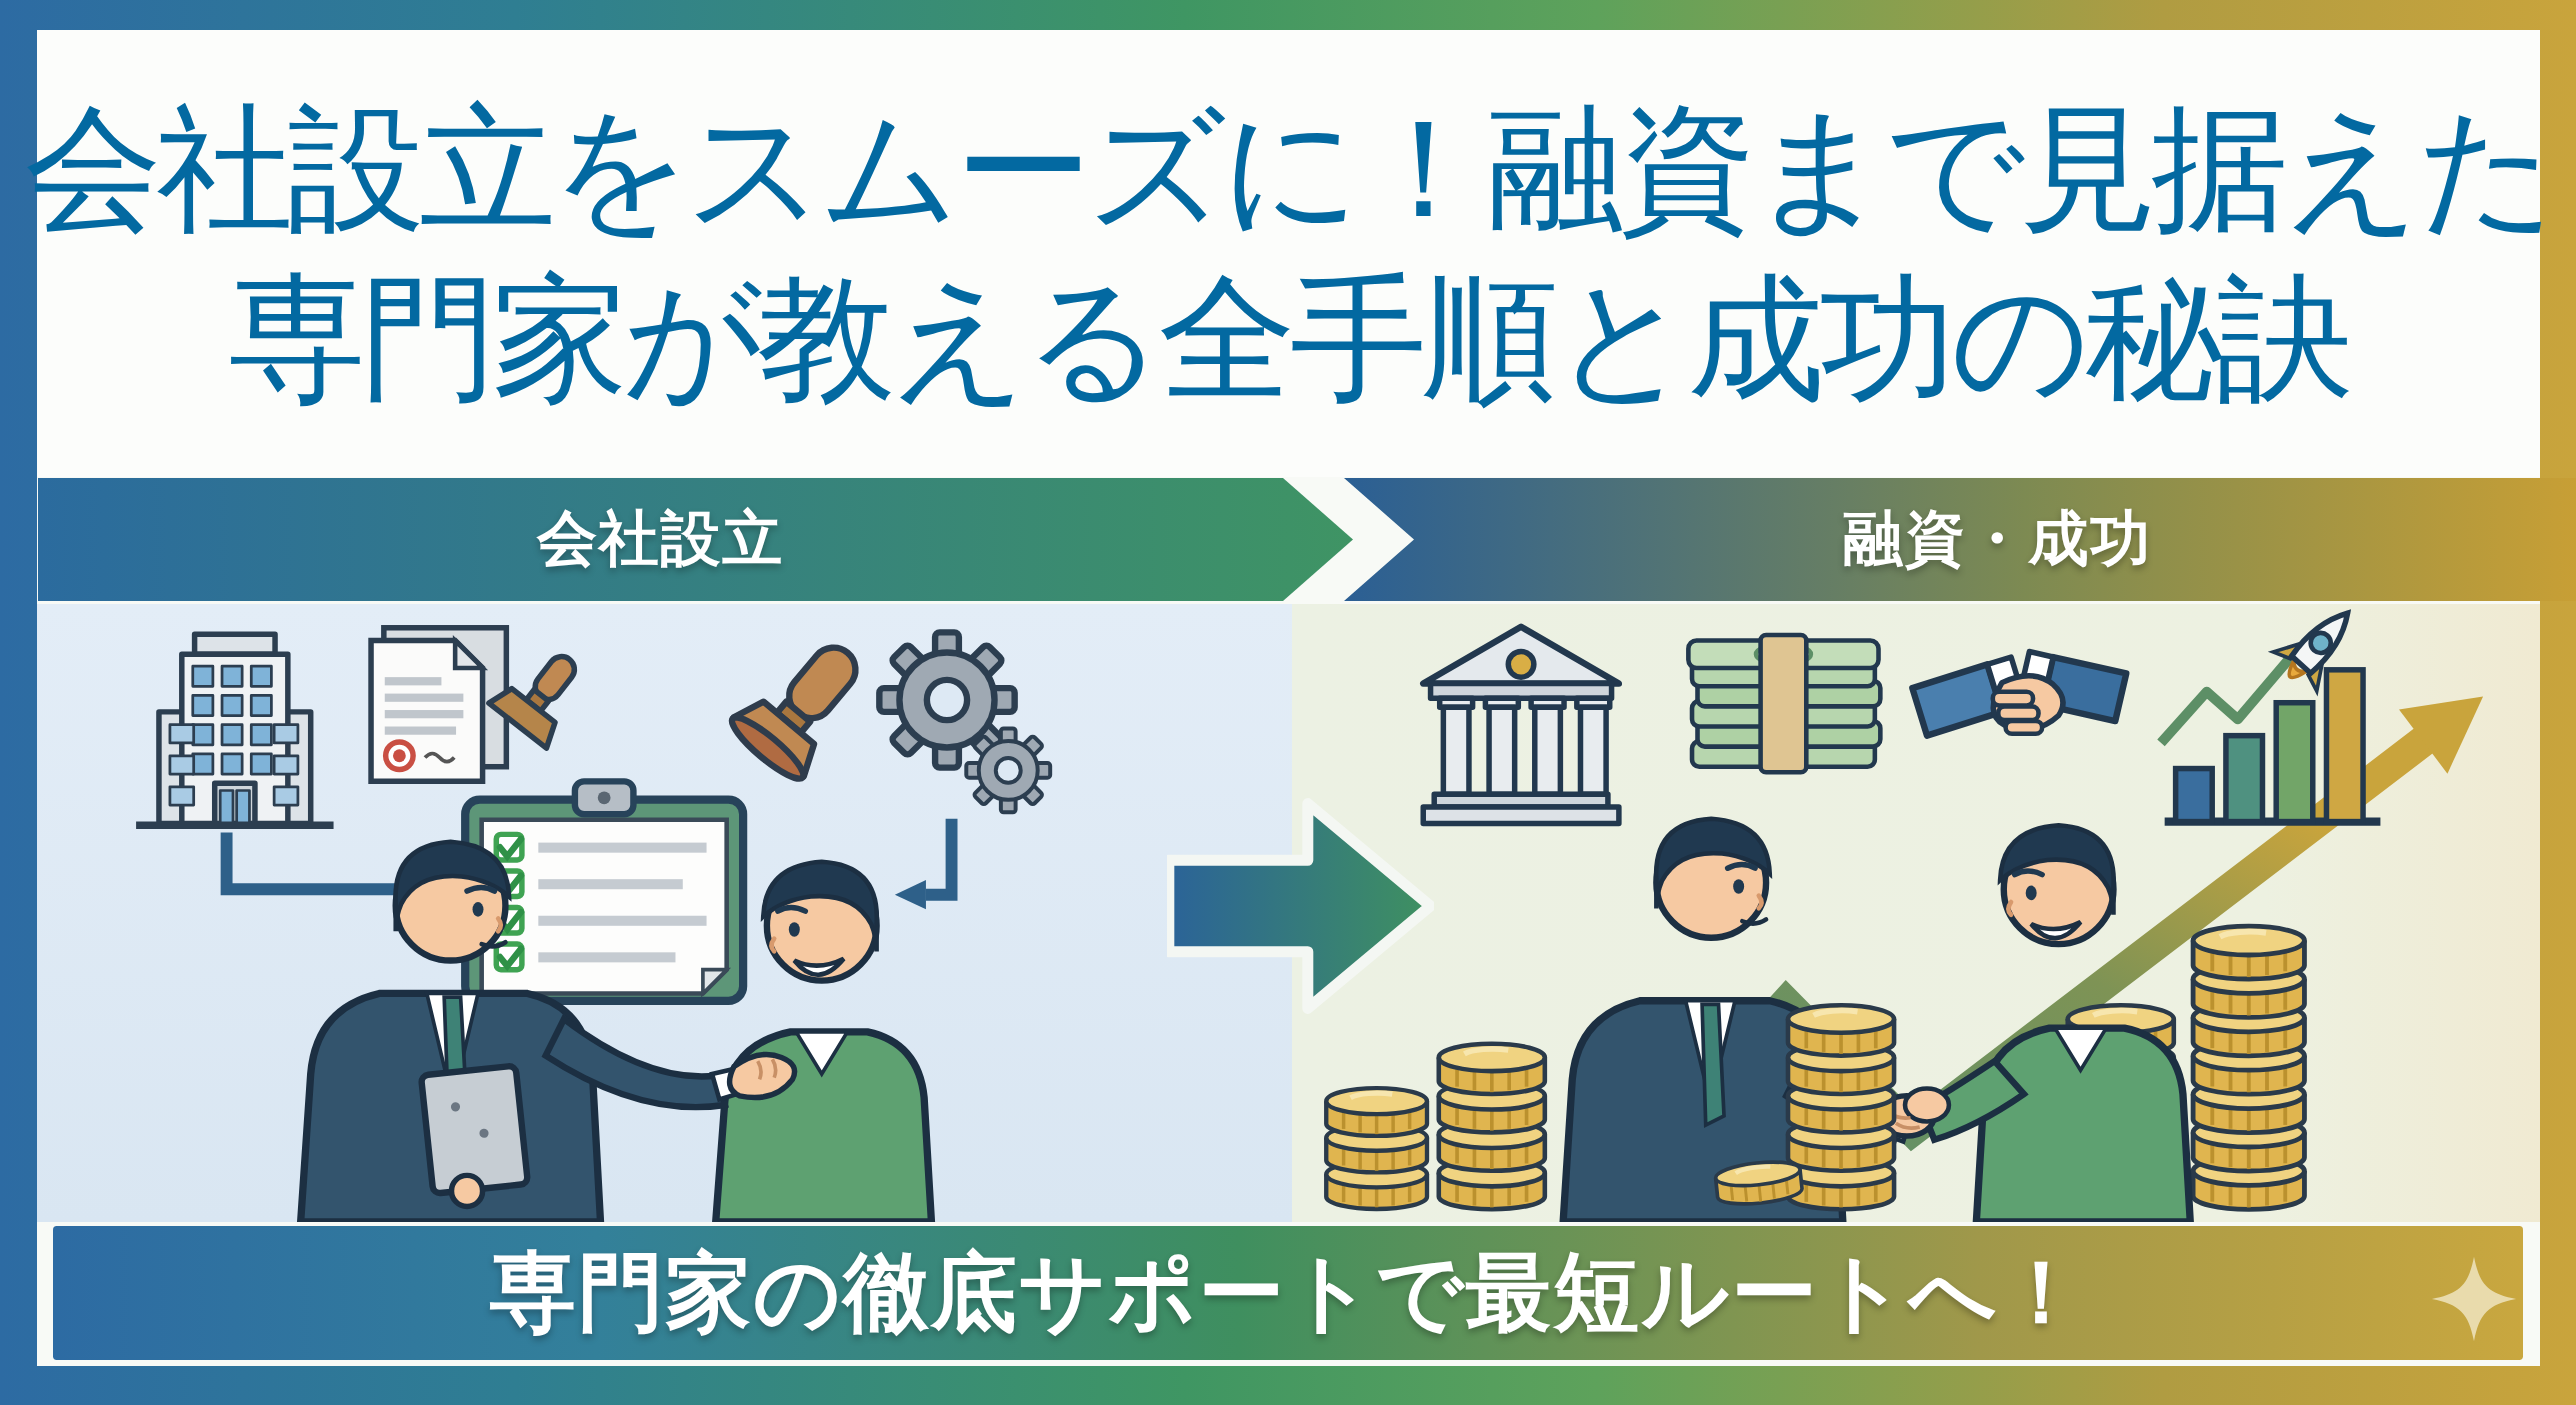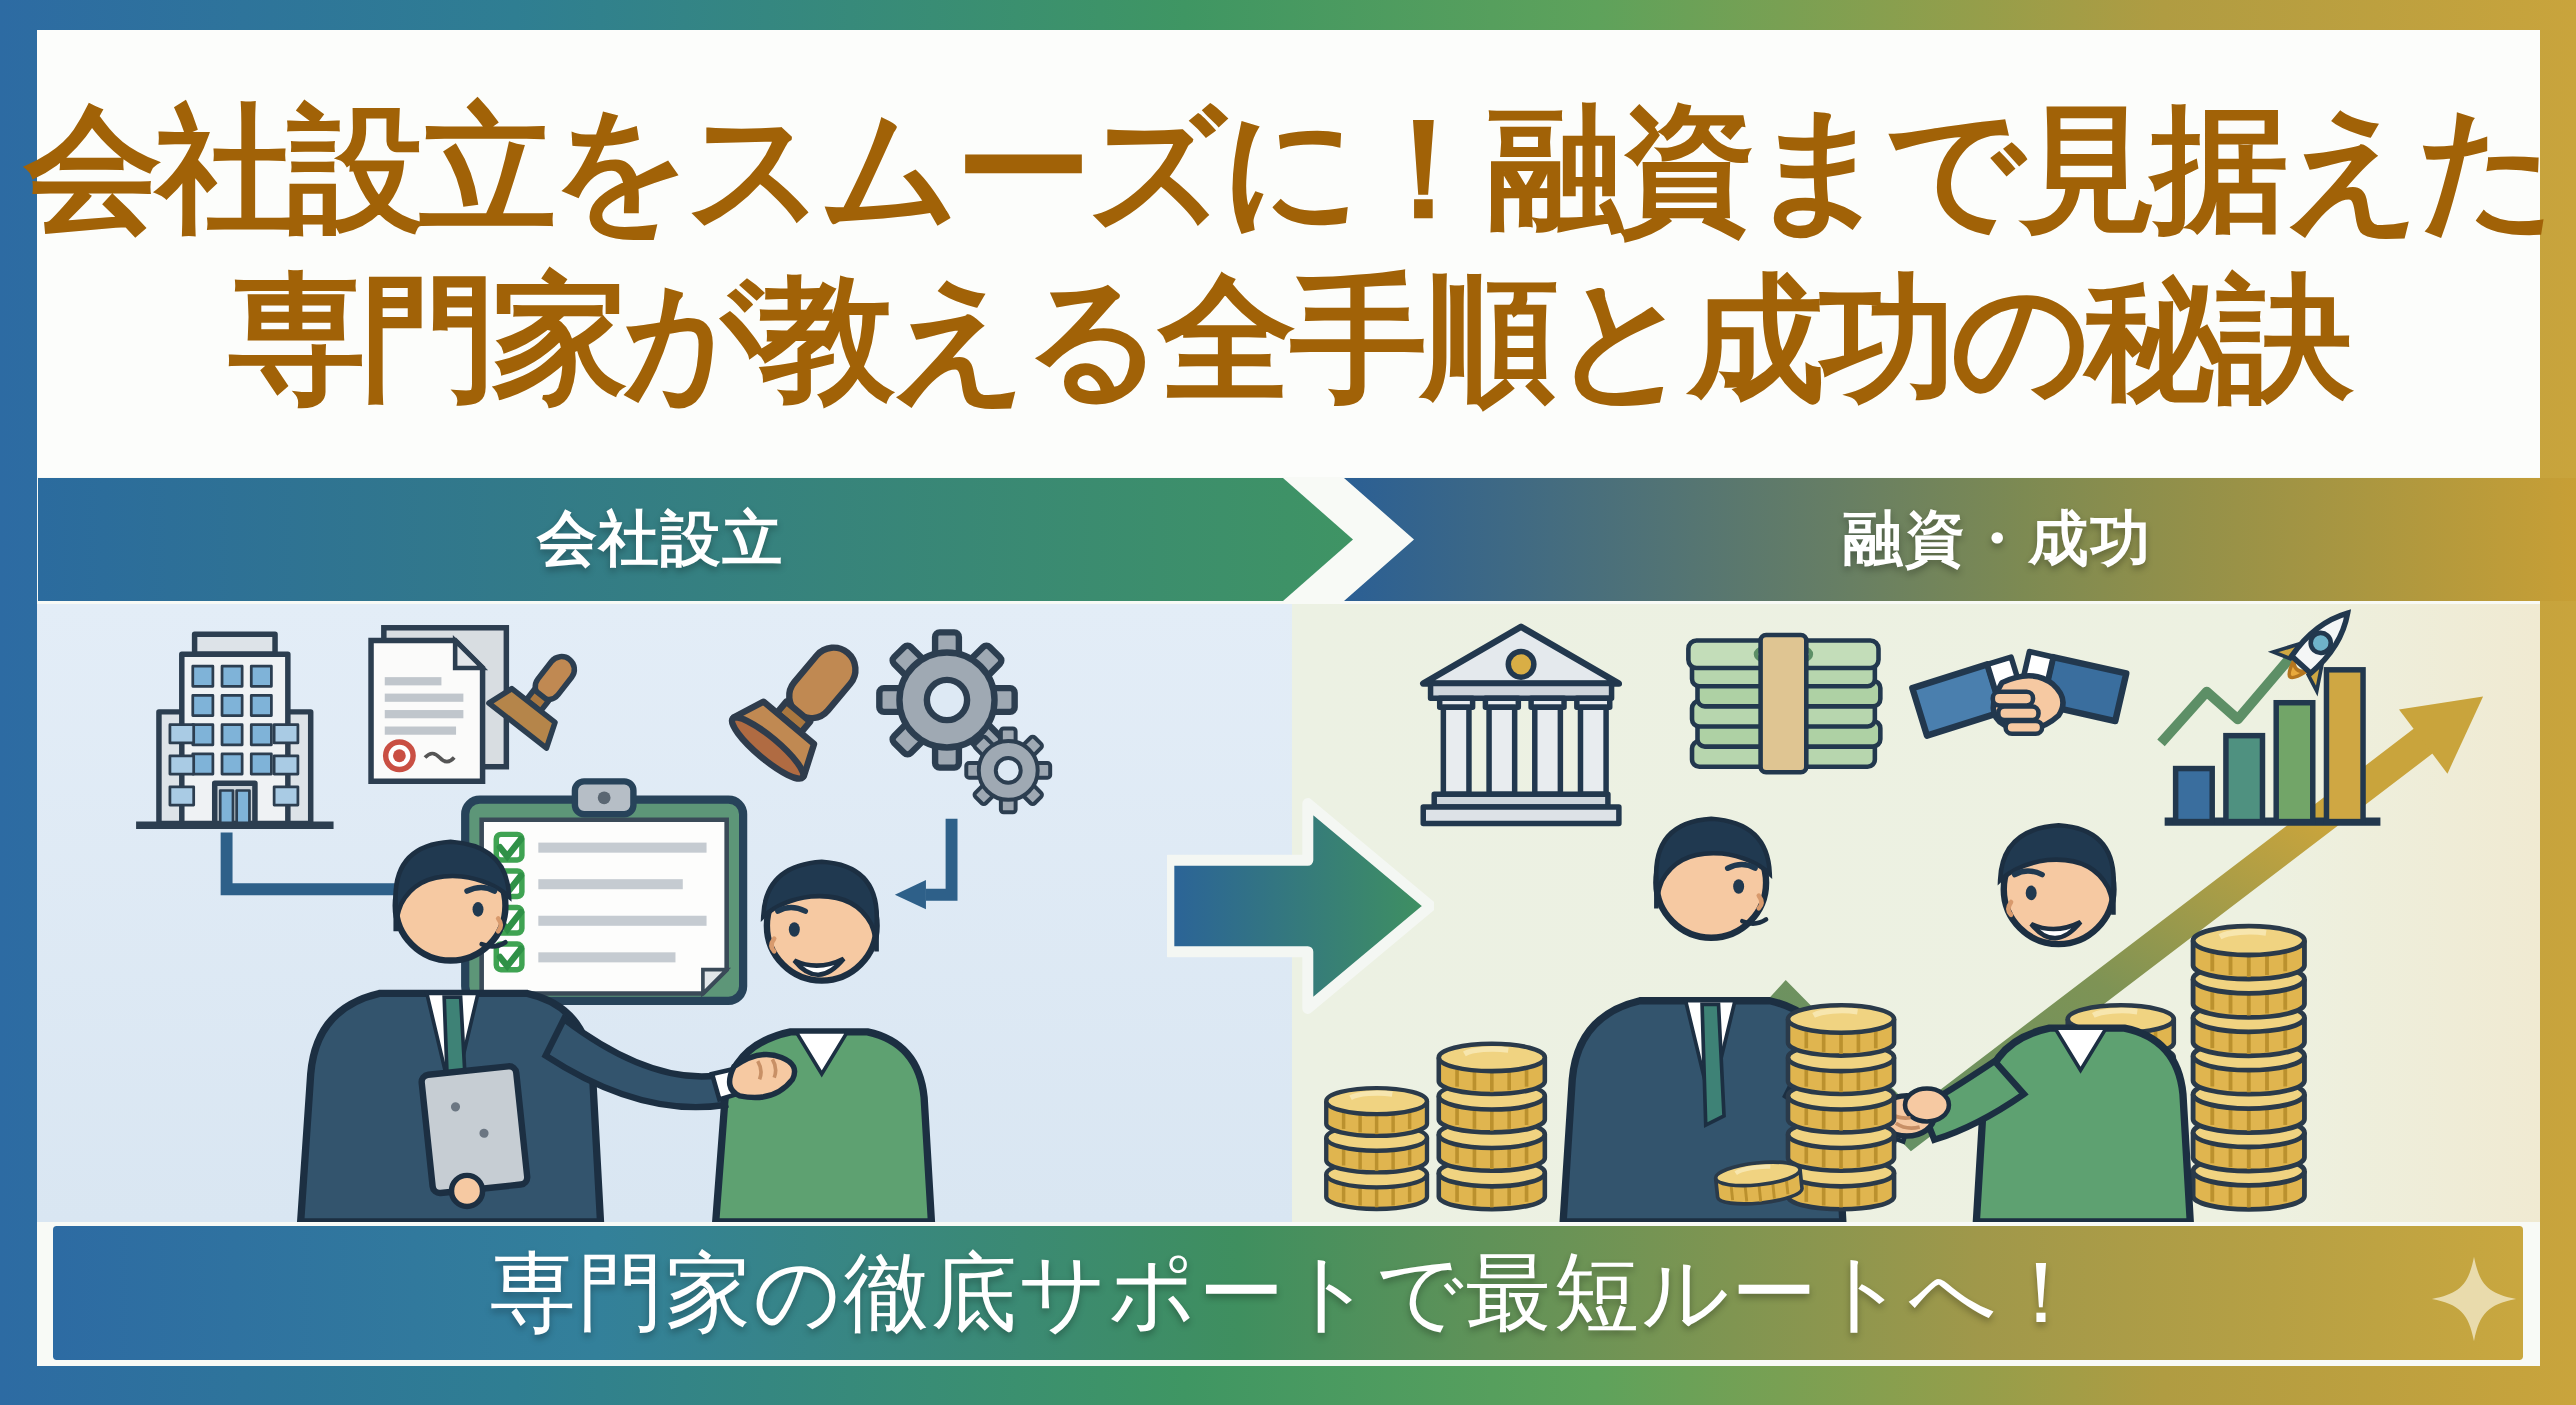"会社設立をスムーズに！融資まで見据えた" .title-line { color: #a16207 -> #0369a1; font-weight: 700 -> 400 }
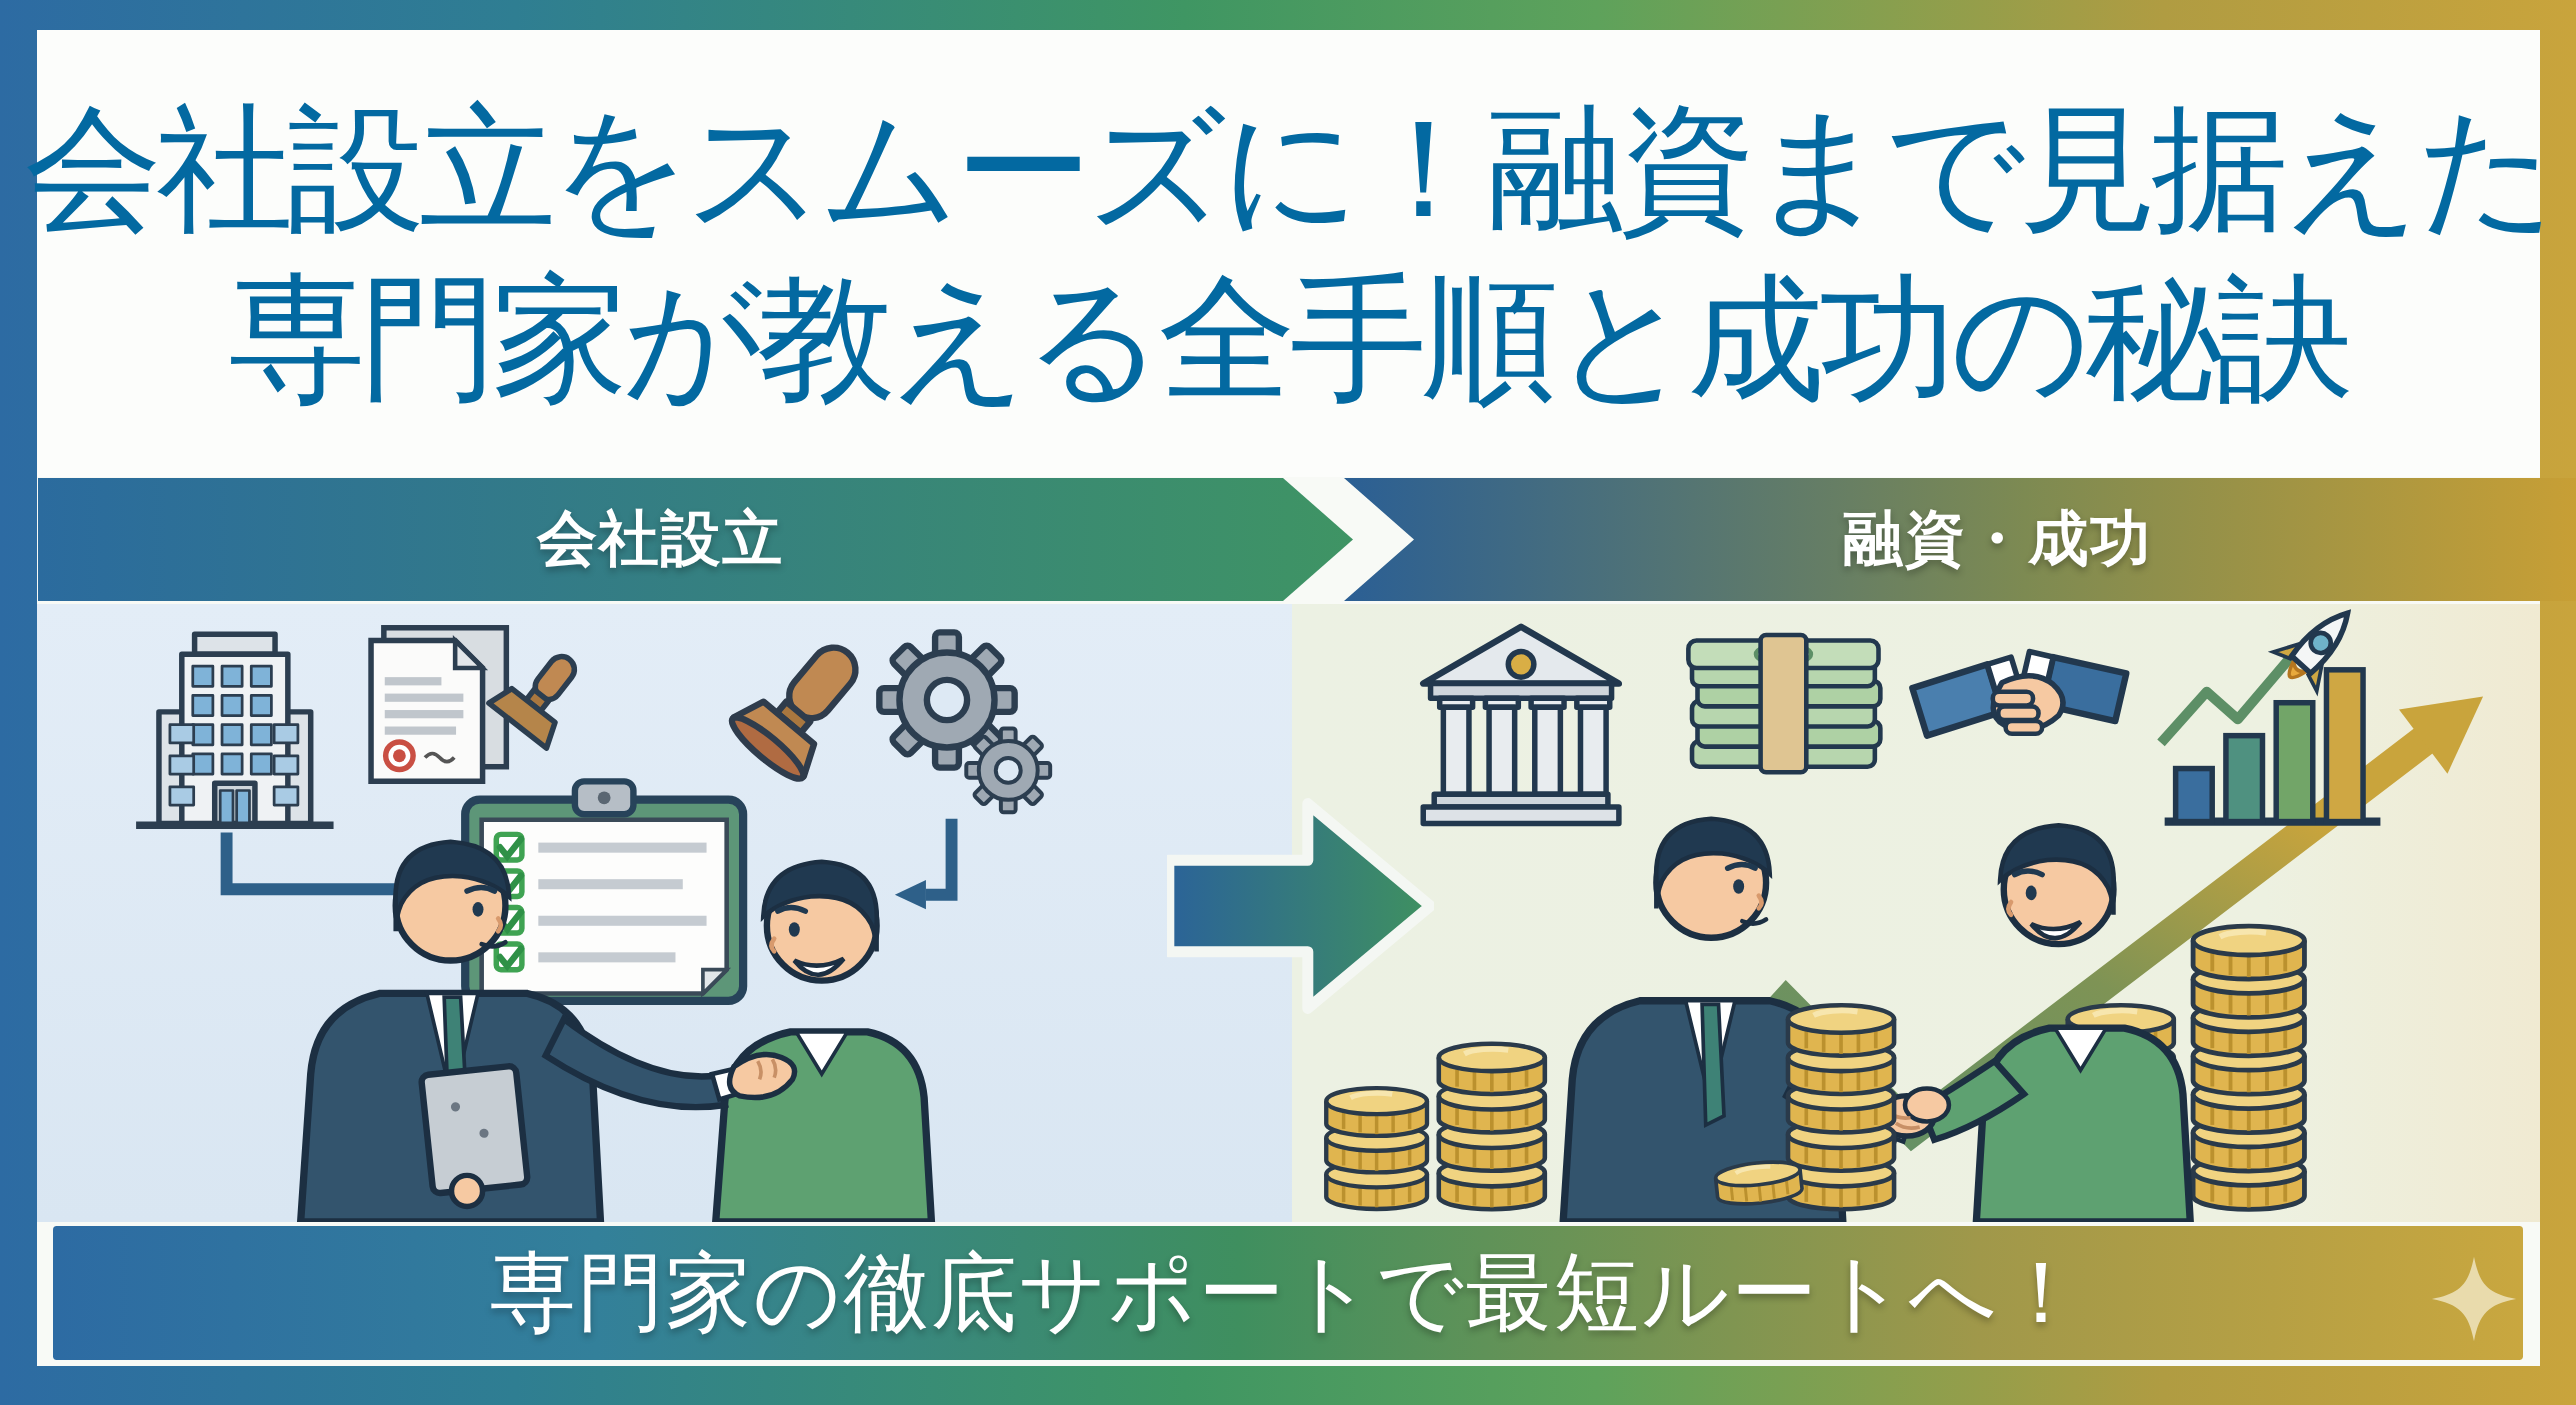"専門家の徹底サポートで最短ルートへ！" .footer-label { font-weight: 400 -> 700 }
